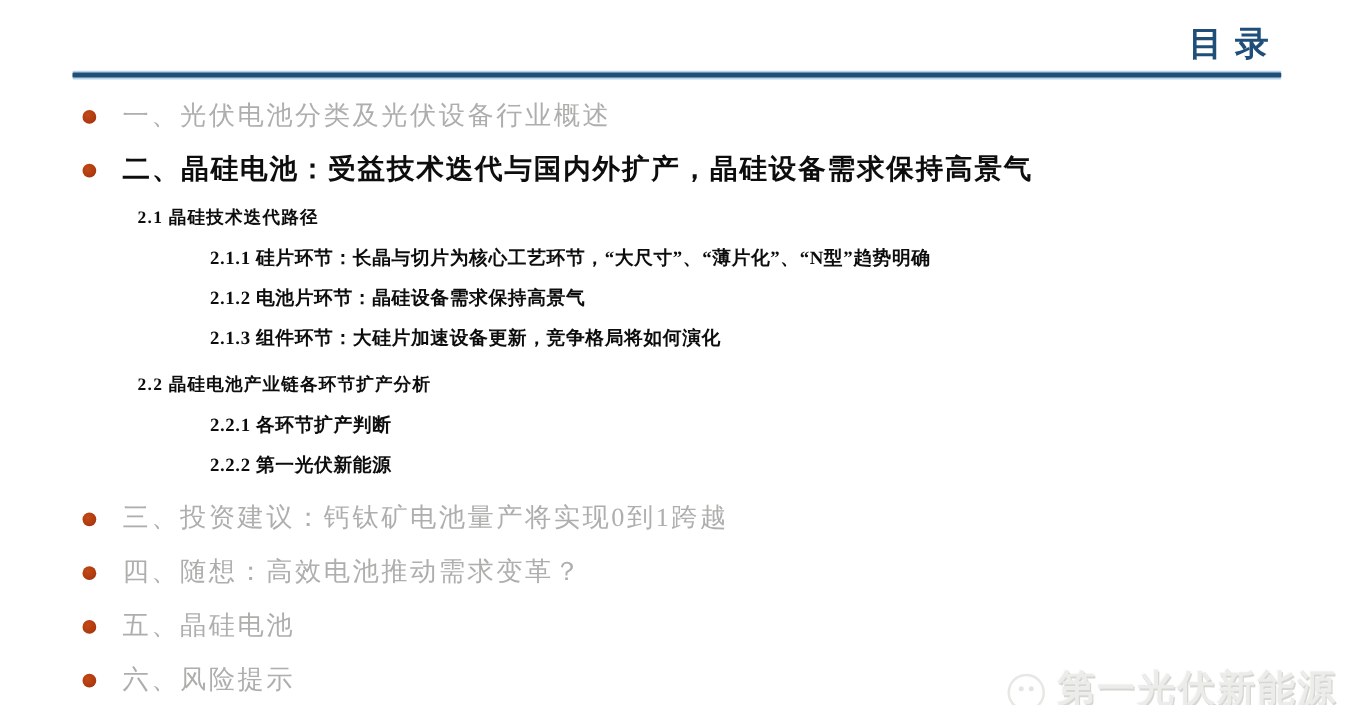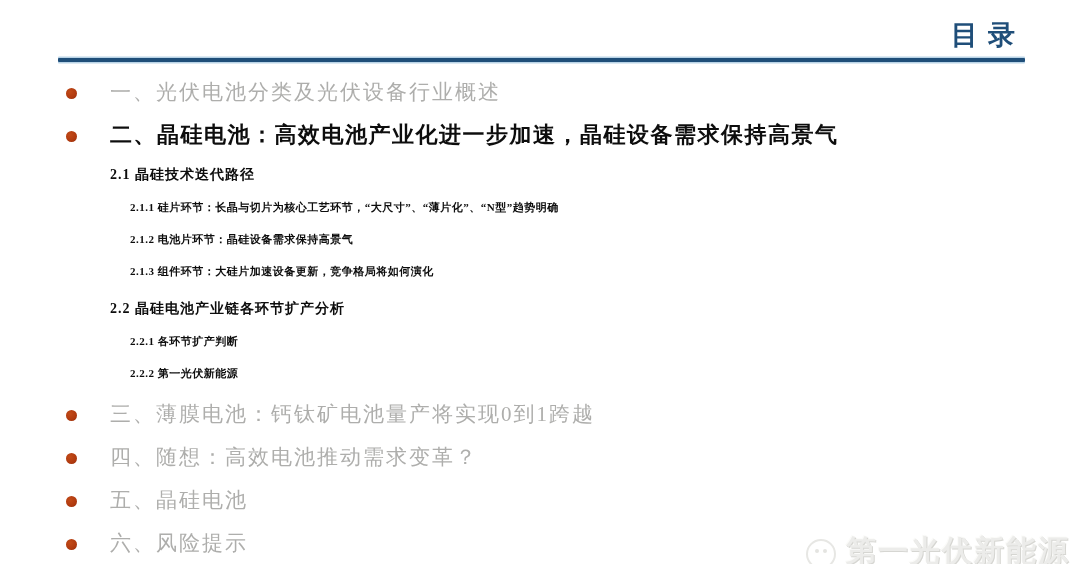"一、光伏电池分类及光伏设备行业概述" .toc-row.level1 { gap: 12px -> none }
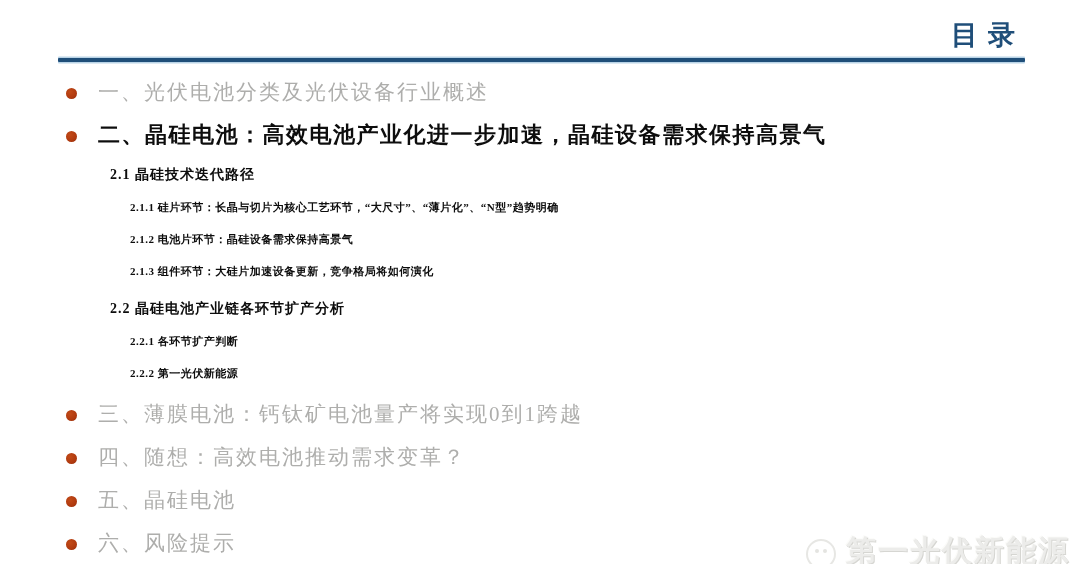"二、晶硅电池：高效电池产业化进一步加速，晶硅设备需求保持高景气" span.toc-label { text: 高效电池产业化进一步加速 -> 受益技术迭代与国内外扩产 }
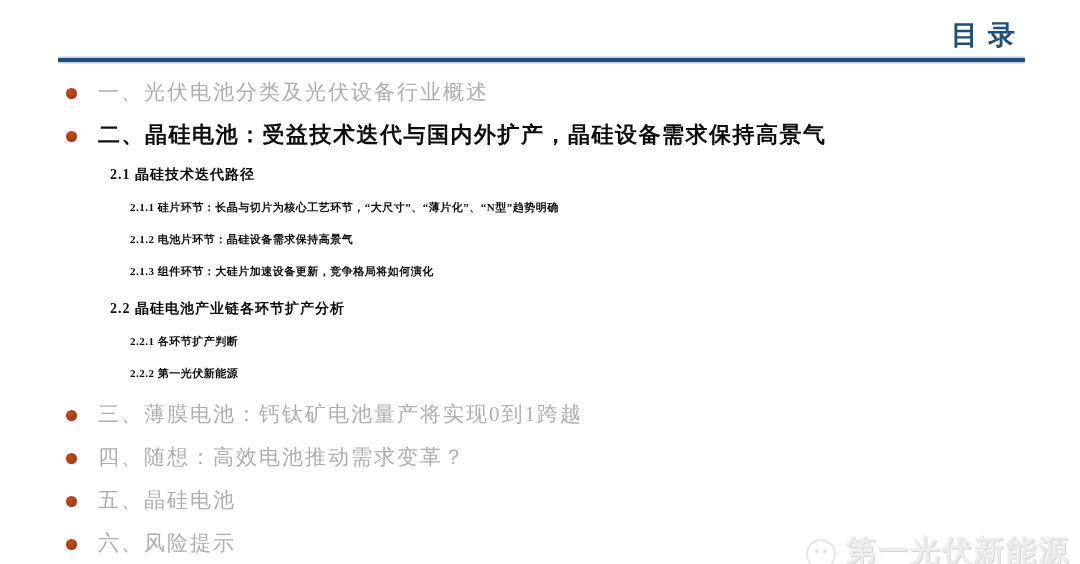"2.1.1" .toc-row.level3 { font-size: 11px -> 15px; margin-left: 72px -> 110px }
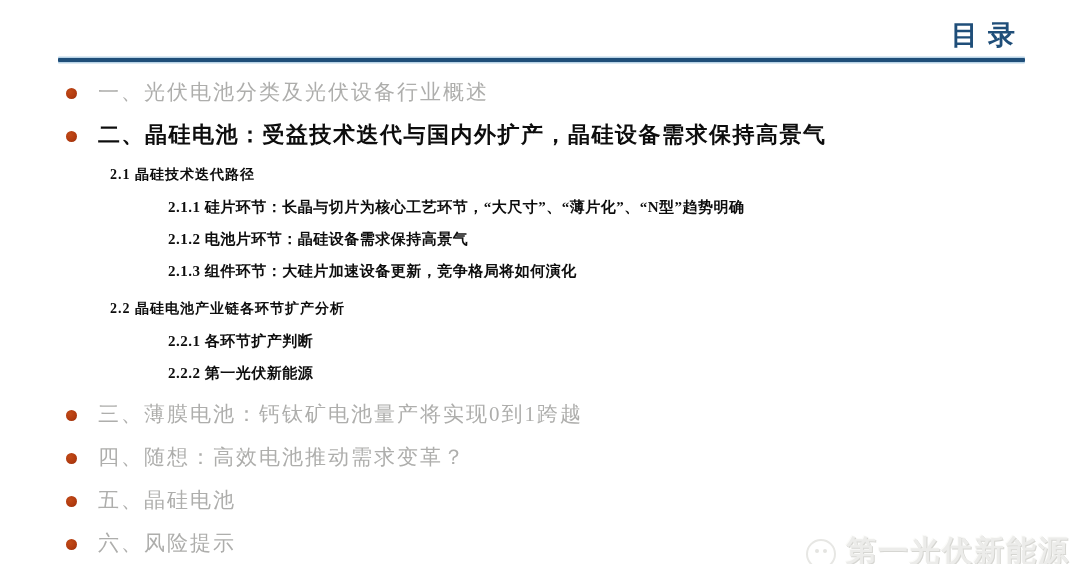"三、薄膜电池：钙钛矿电池量产将实现0到1跨越" span.toc-label { text: 薄膜电池 -> 投资建议 }
